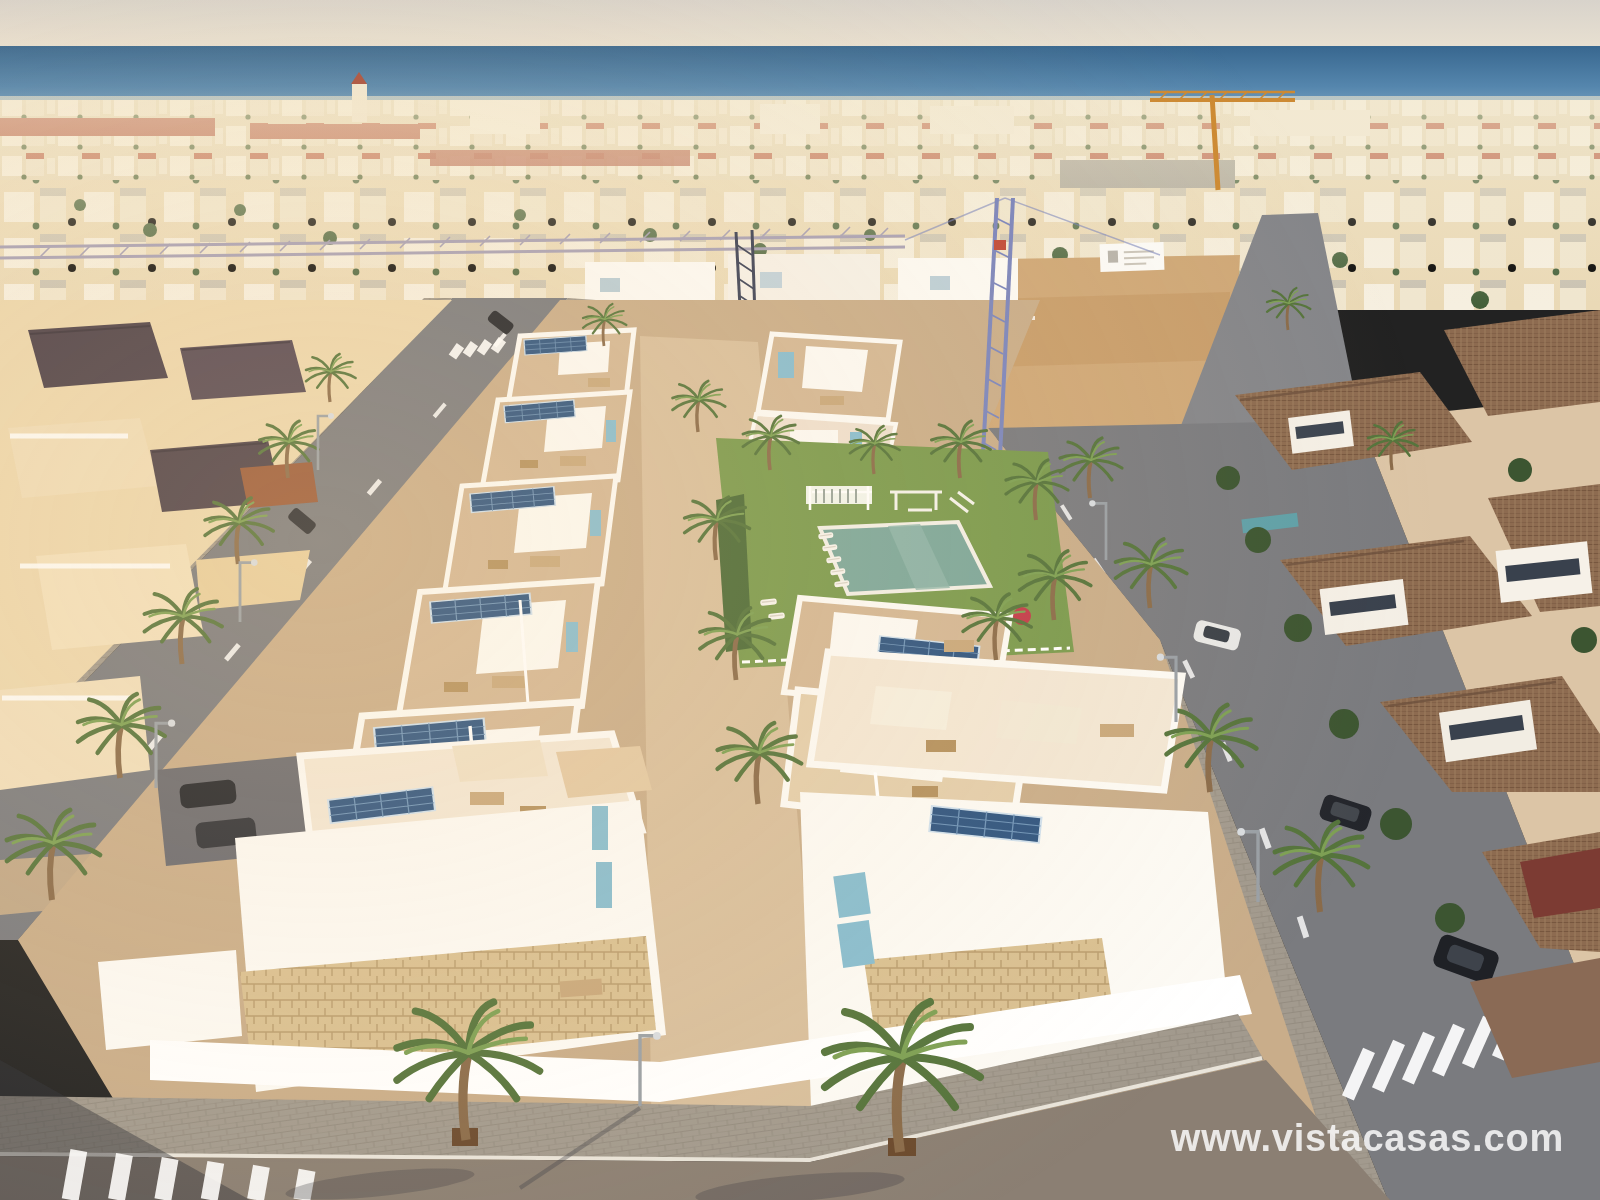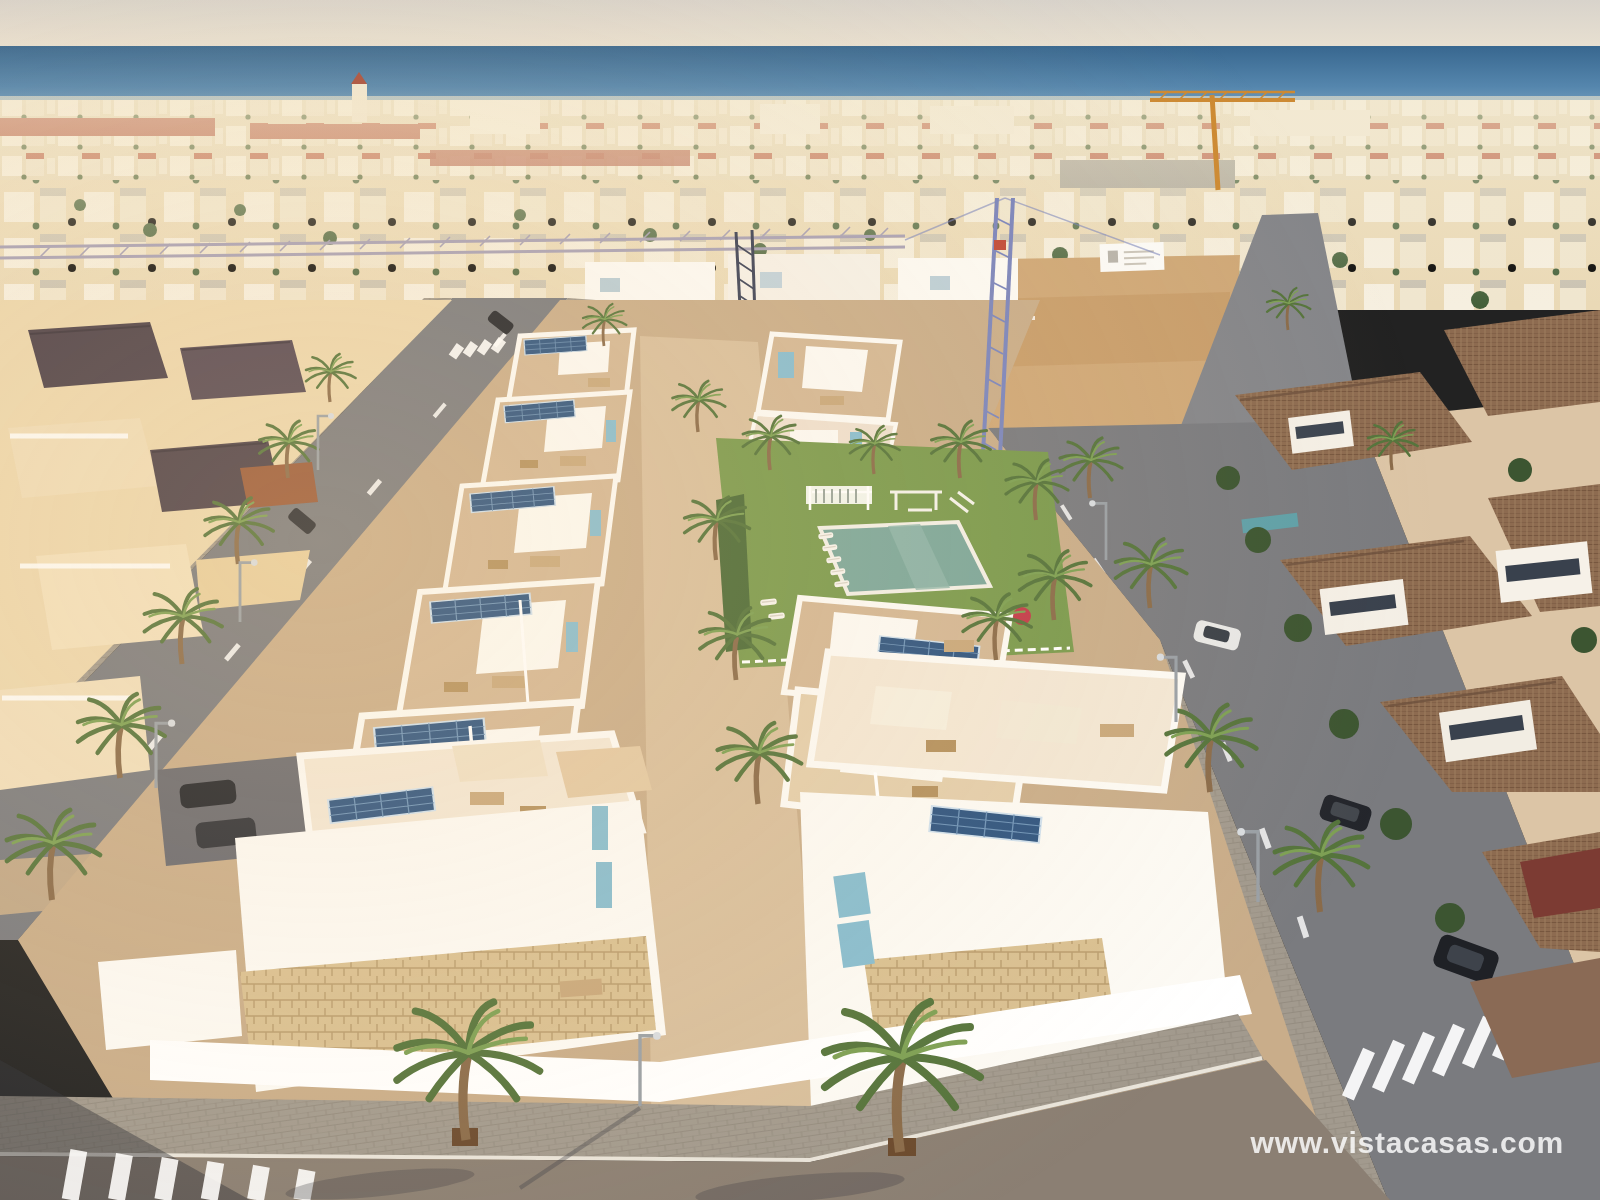"www.vistacasas.com" .watermark { font-size: 30px -> 38px }
